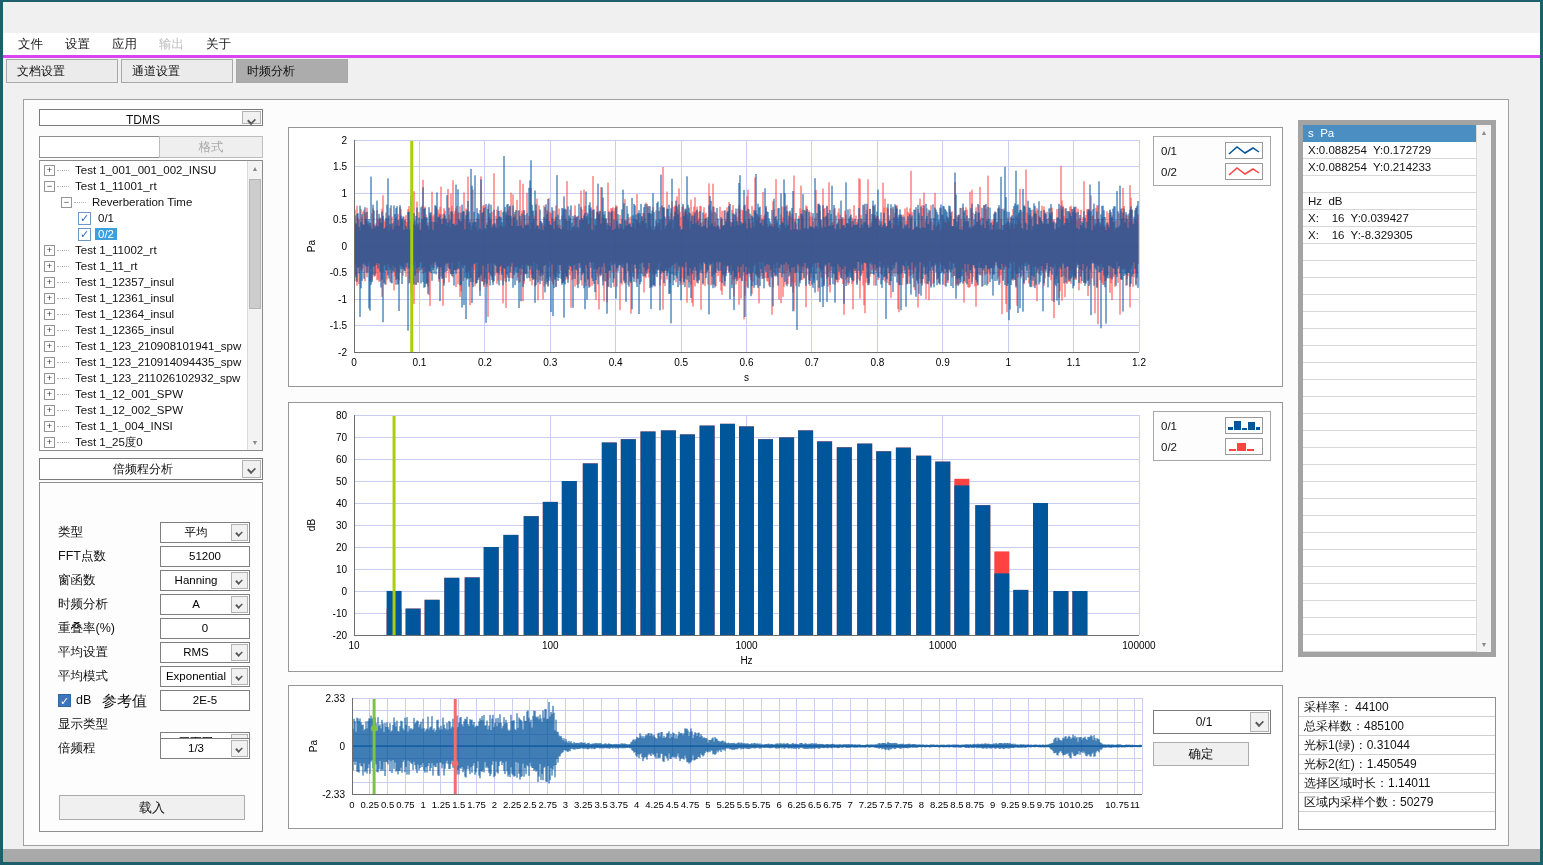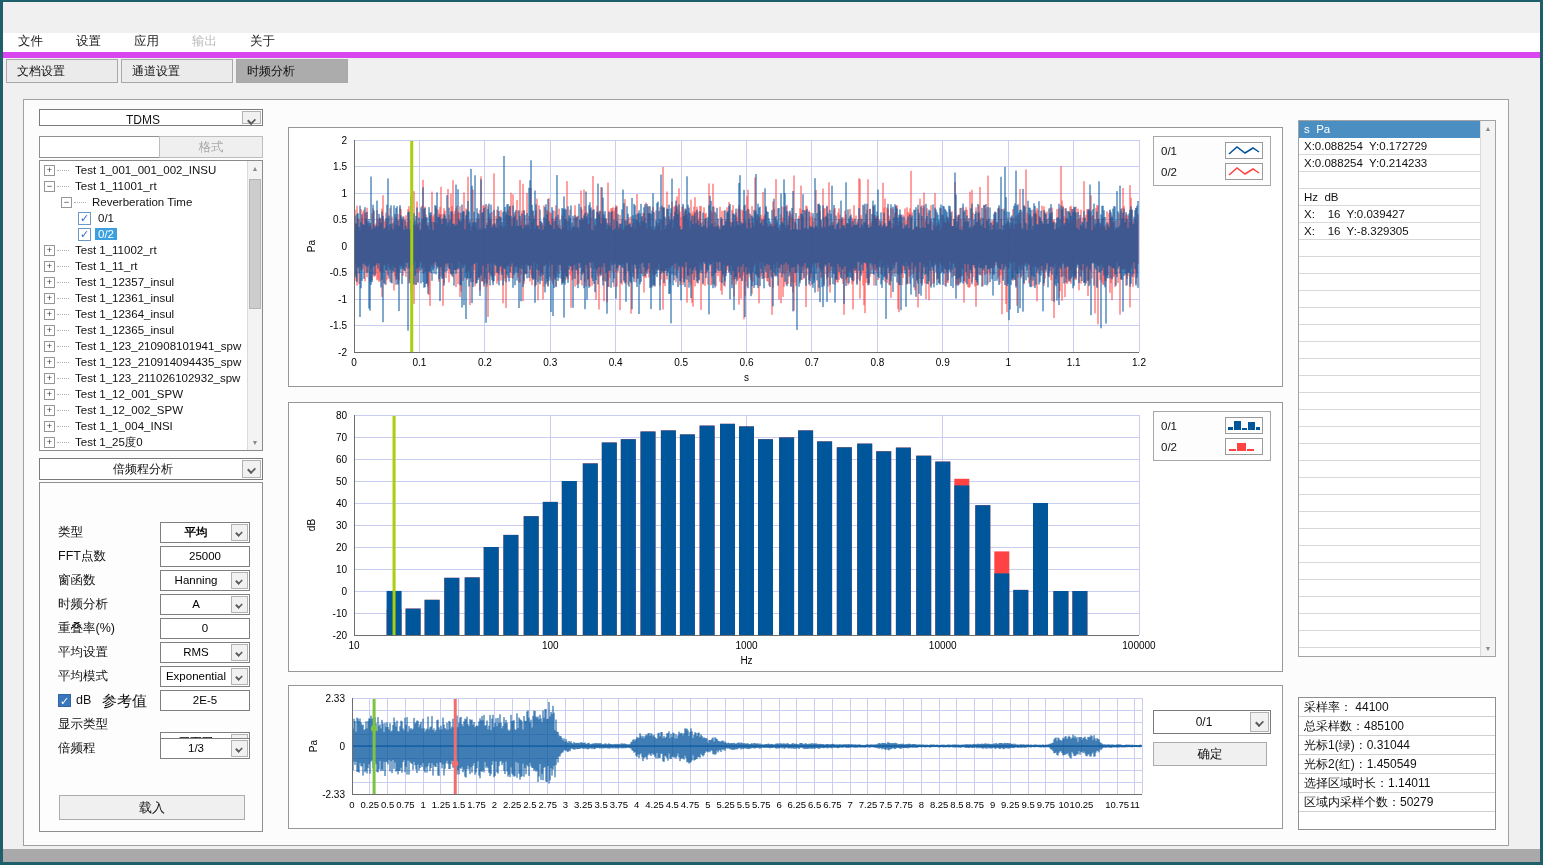"文件" .menubar { align-items: none -> center; border-bottom: 6px solid #d946ef -> 3px solid #d946ef; gap: 33px -> 22px }
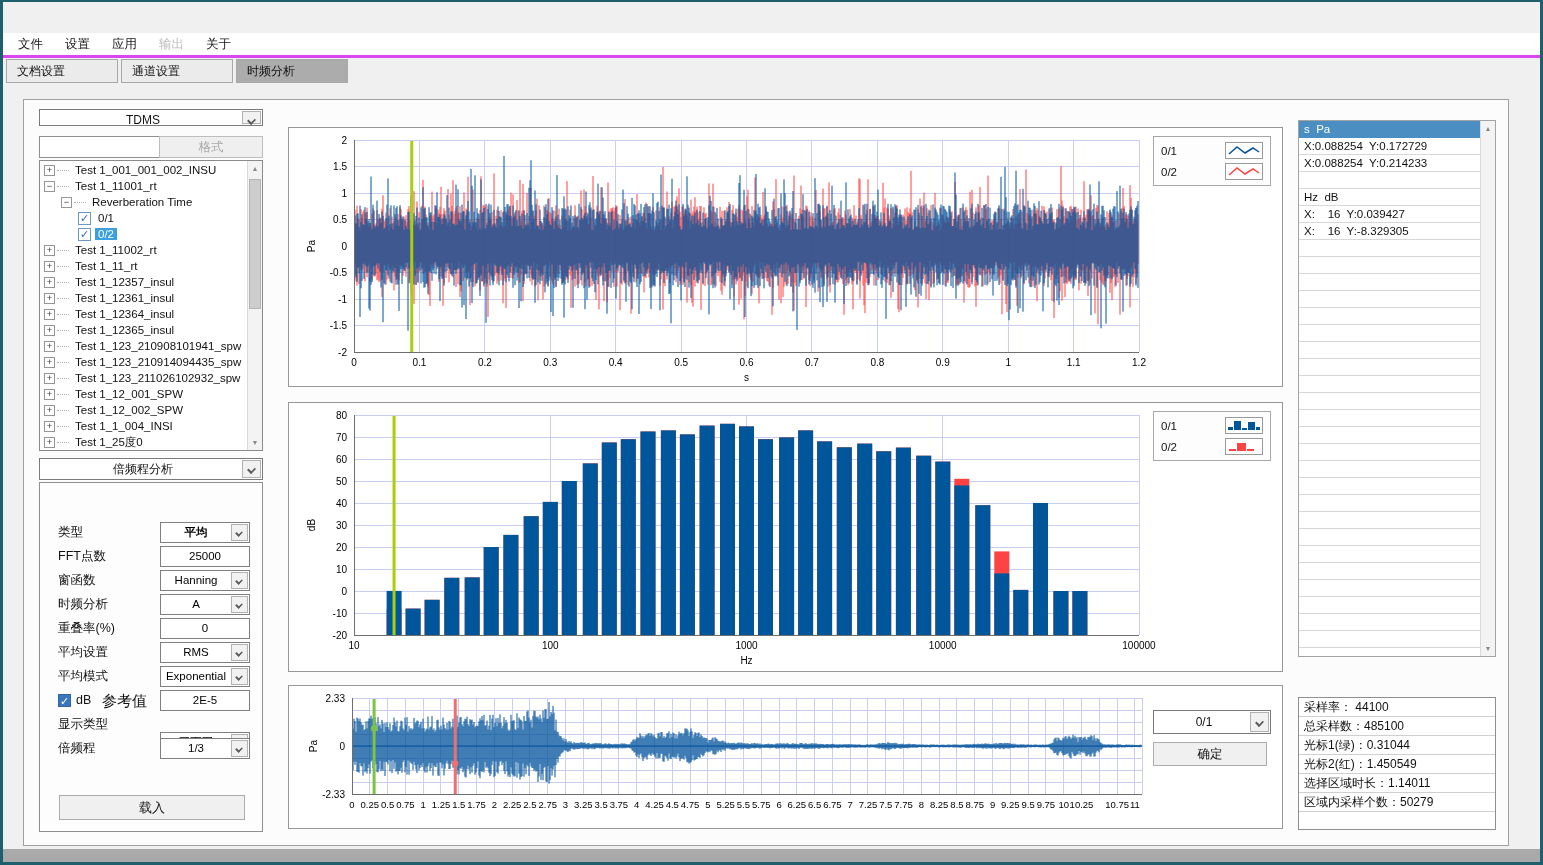"s Pa" #readout-box { border: 1px solid #a3a3a3 -> 5px solid #a3a3a3 }
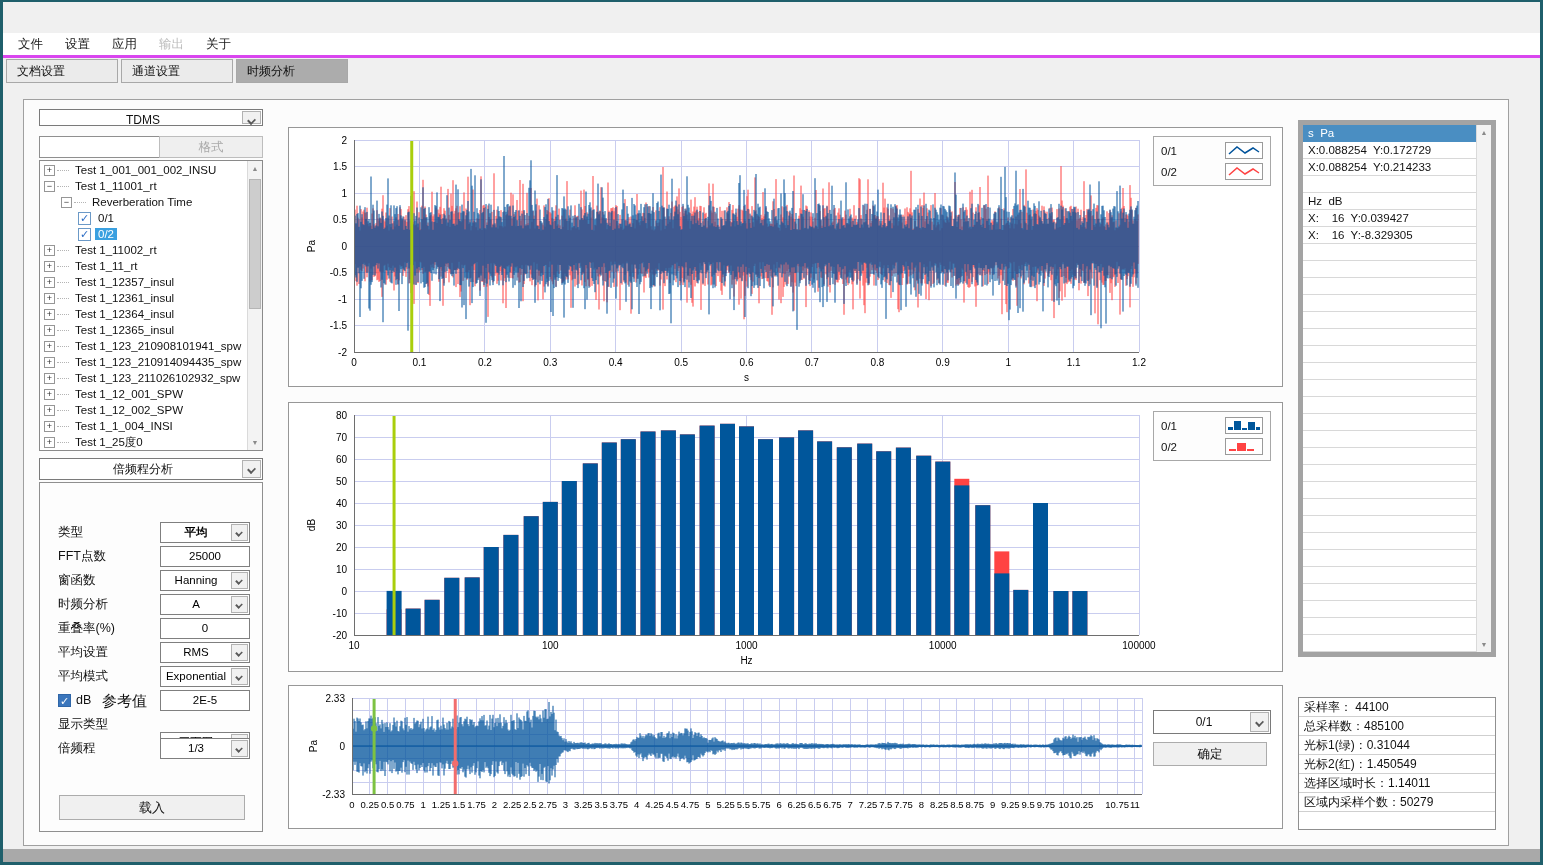"平均" div.f-select { font-weight: bold -> none }
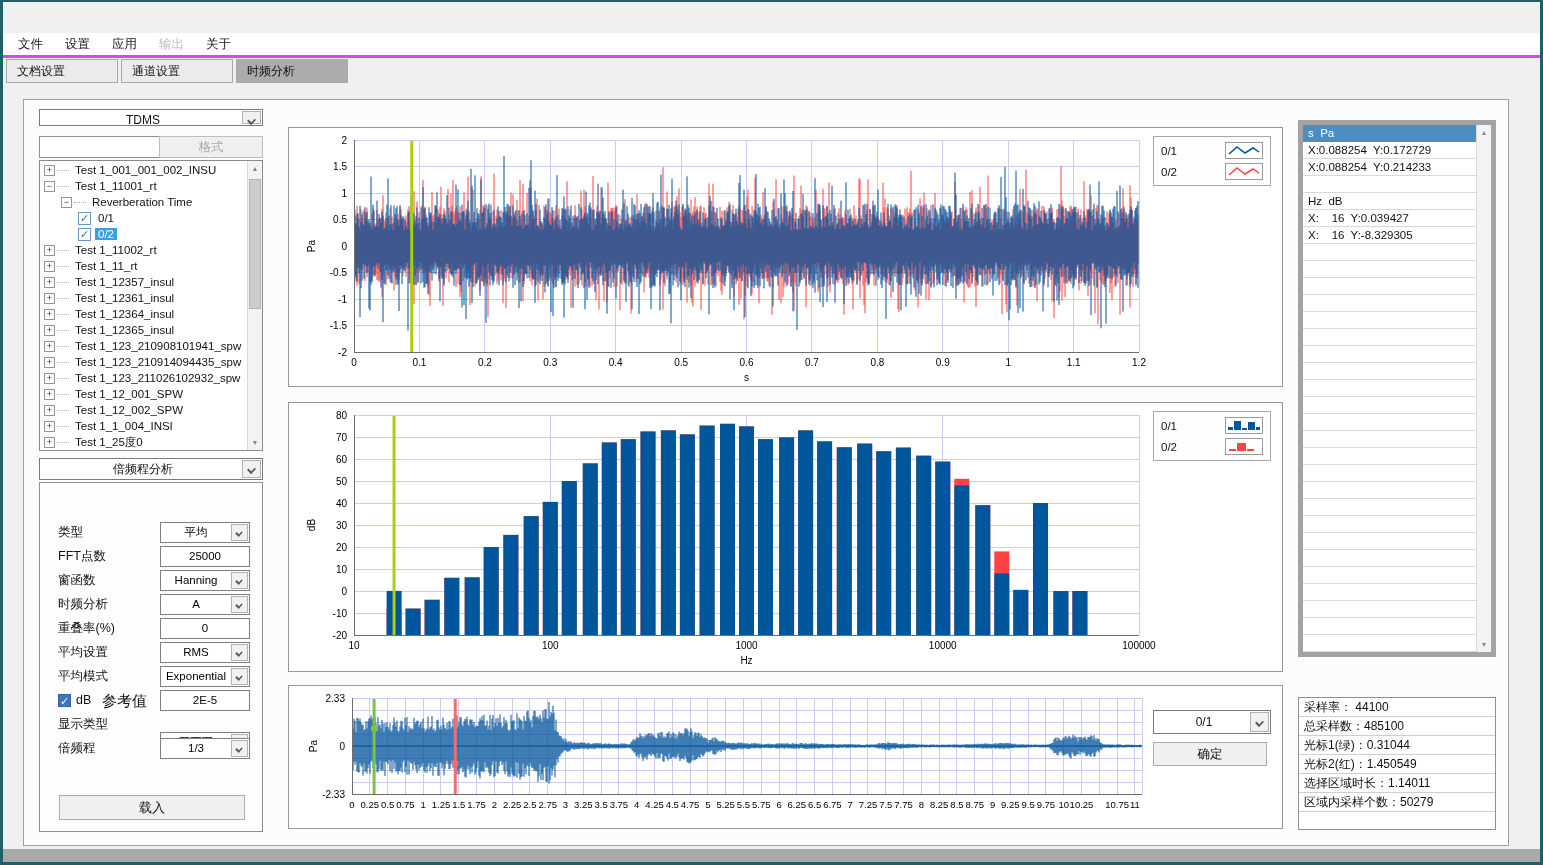"25000" div.f-input { text: 25000 -> 51200 }
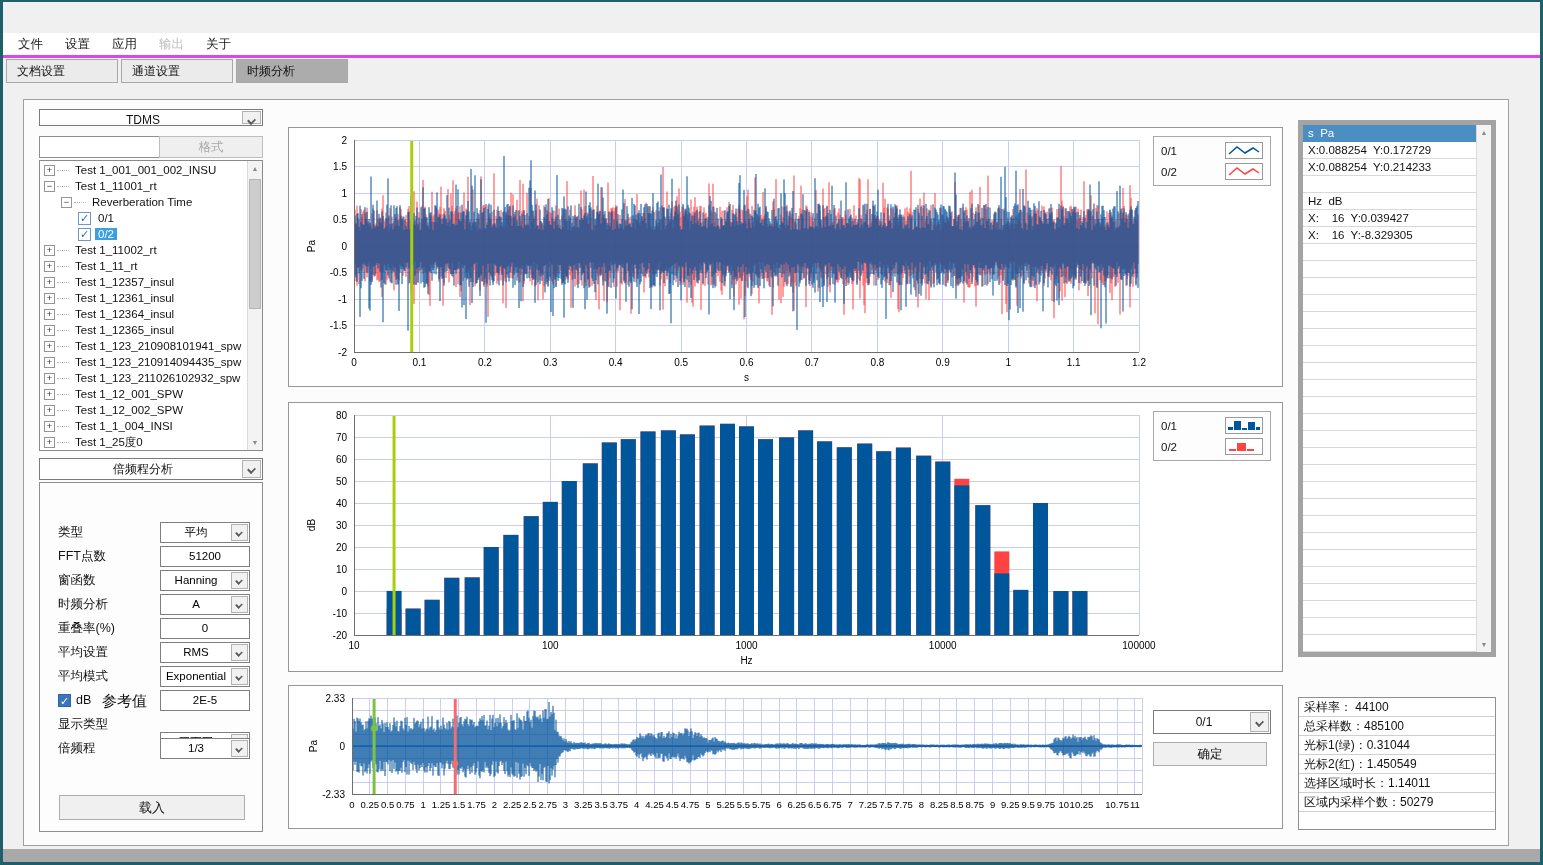"确定" #confirm-btn { width: 114px -> 96px }
